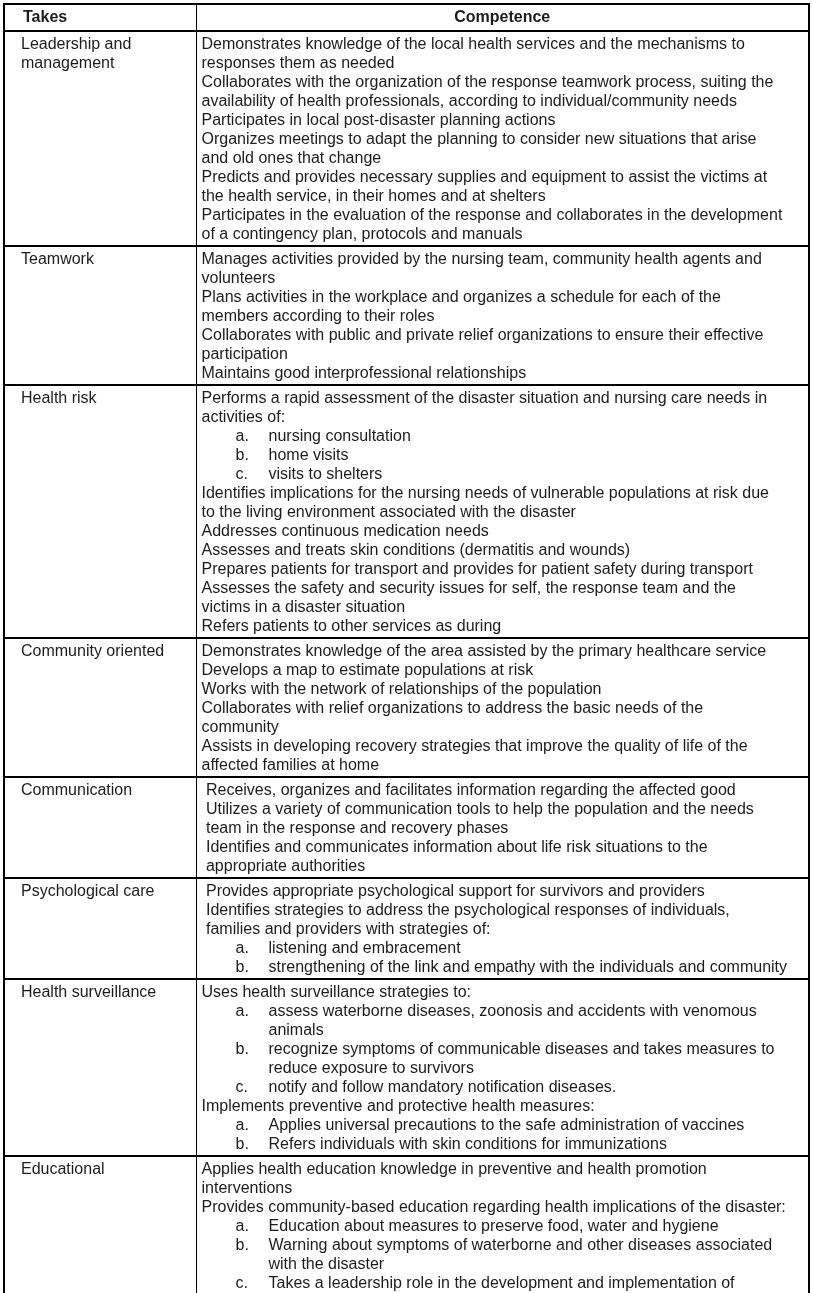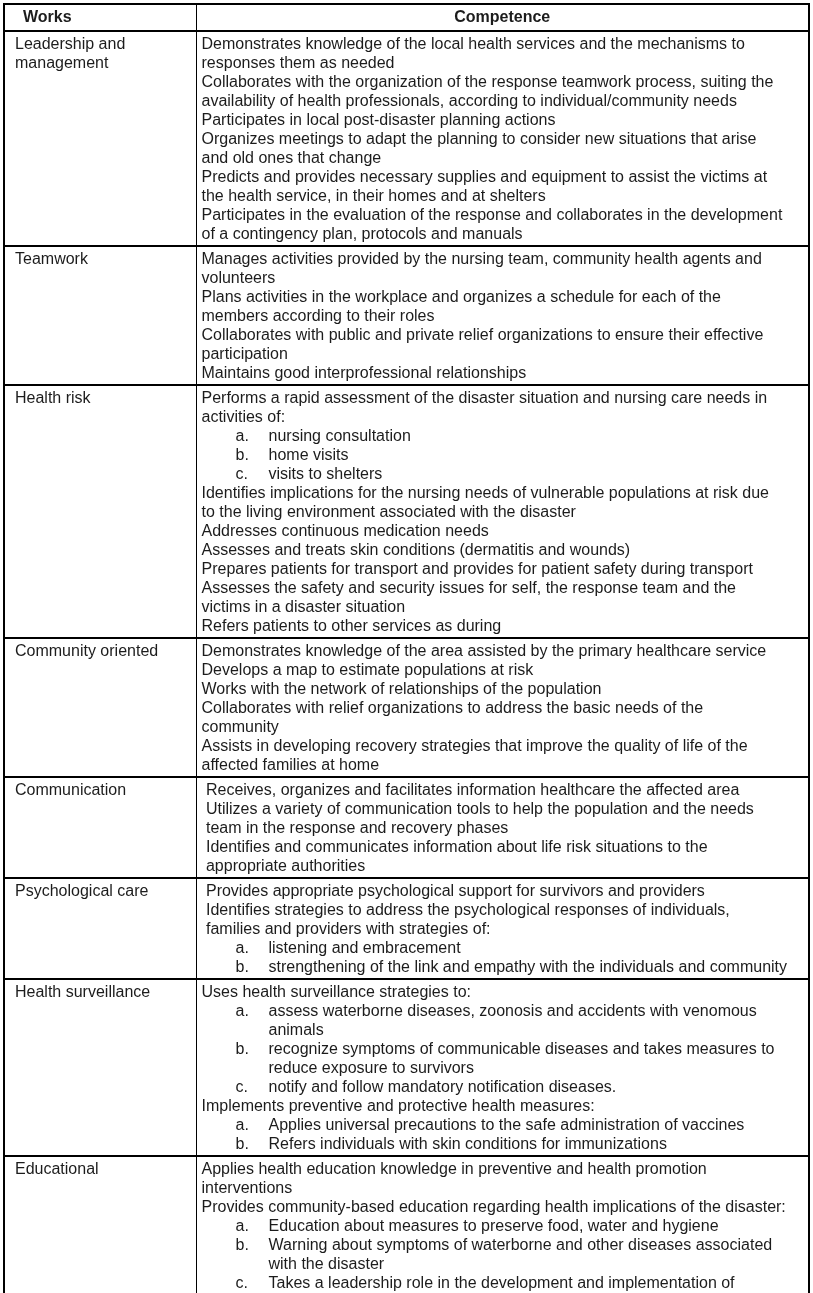"Works" th.domain-header { text: Works -> Takes }
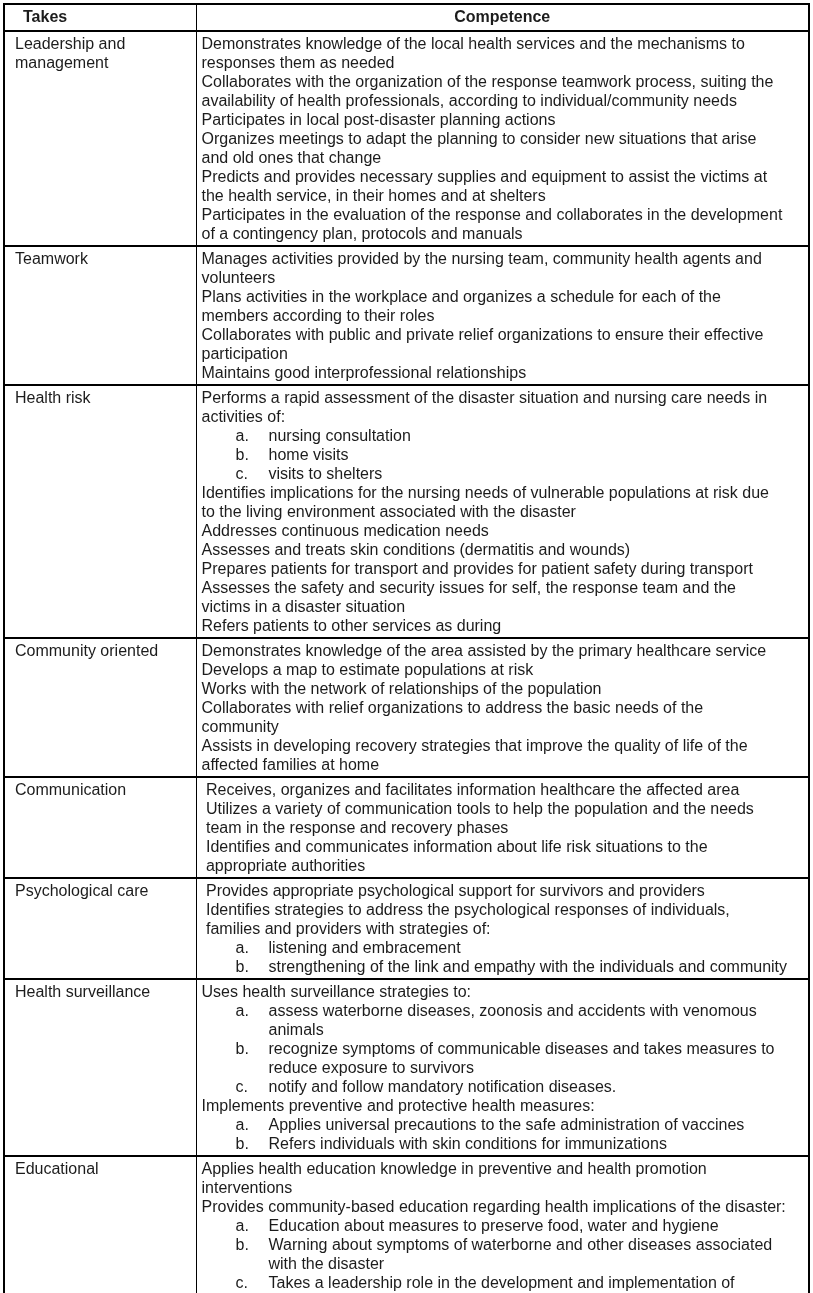"Leadership and management" td.domain-cell { padding-left: 10px -> 16px }
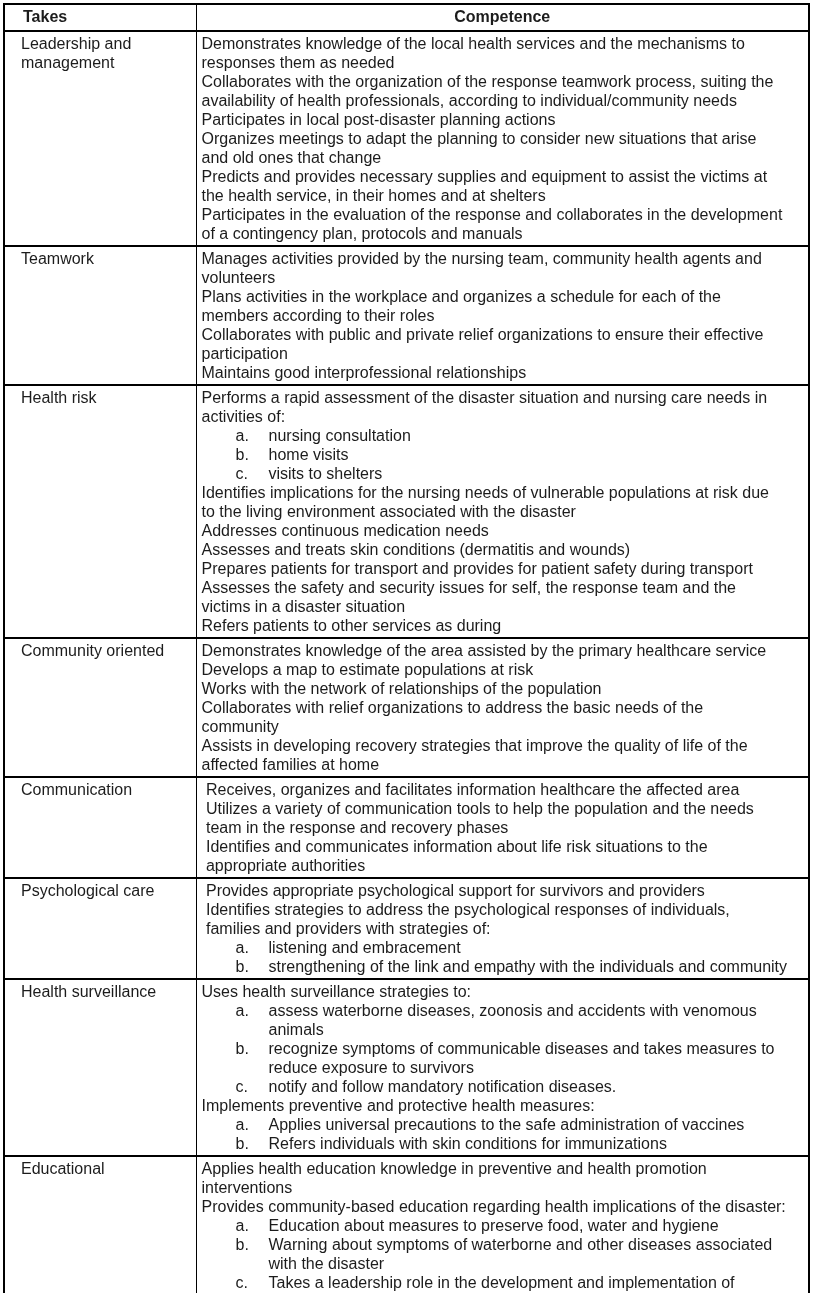"Receives, organizes and facilitates" div.p { text: healthcare the affected area -> regarding the affected good }
